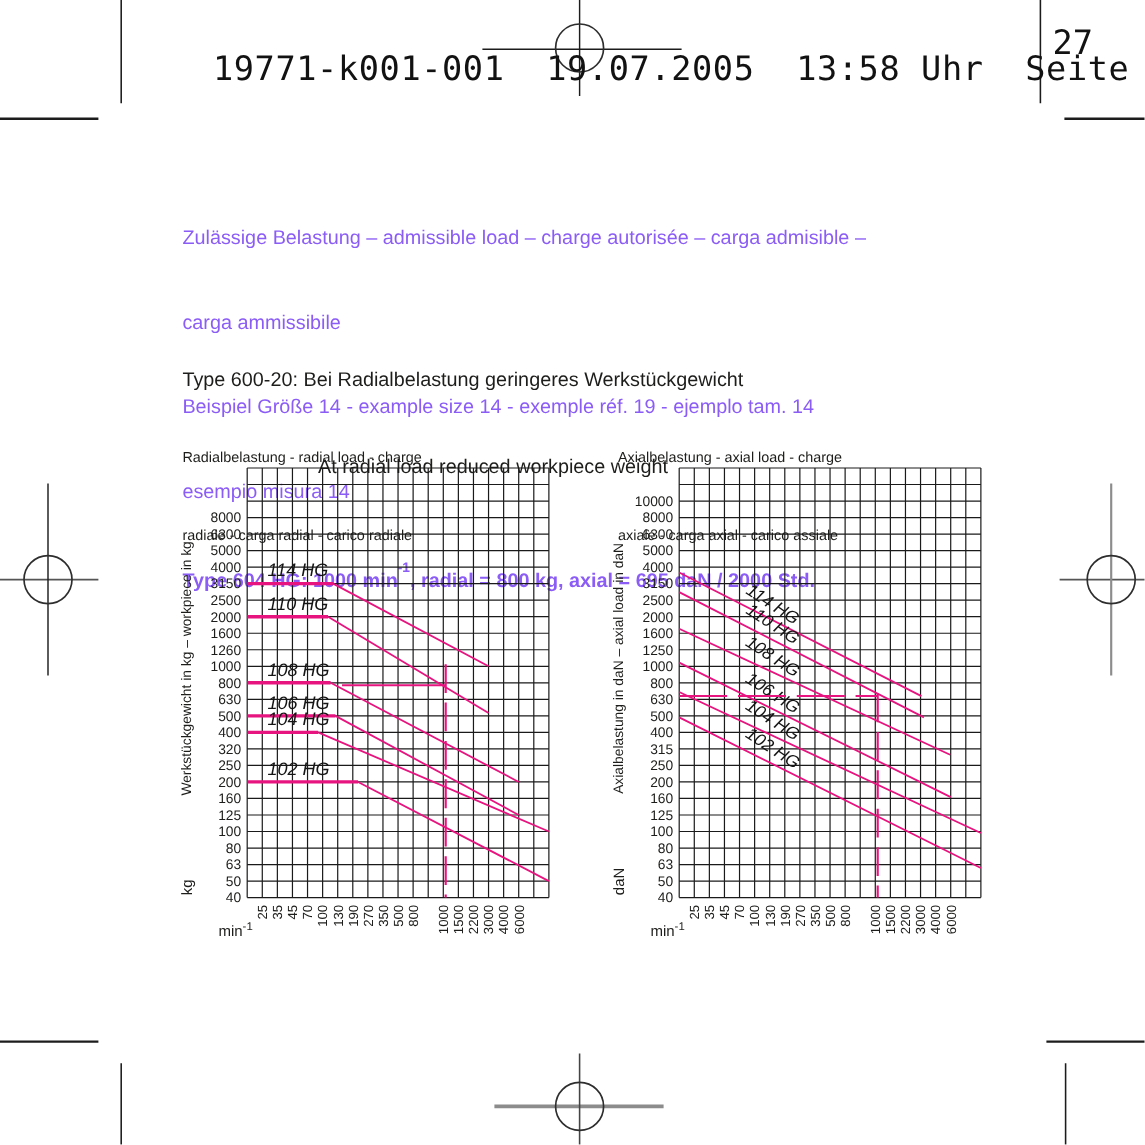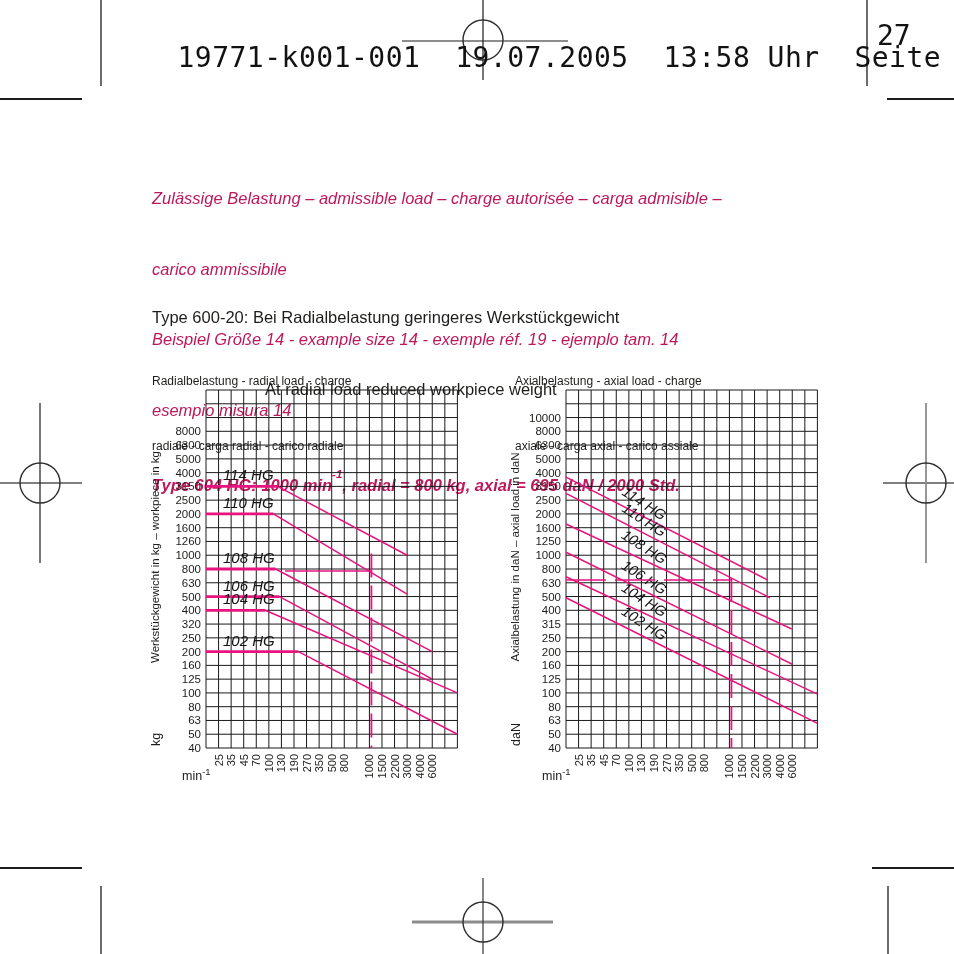"Zulässige Belastung – admissible load" .intro { color: #be185d -> #8b5cf6; font-style: italic -> none }
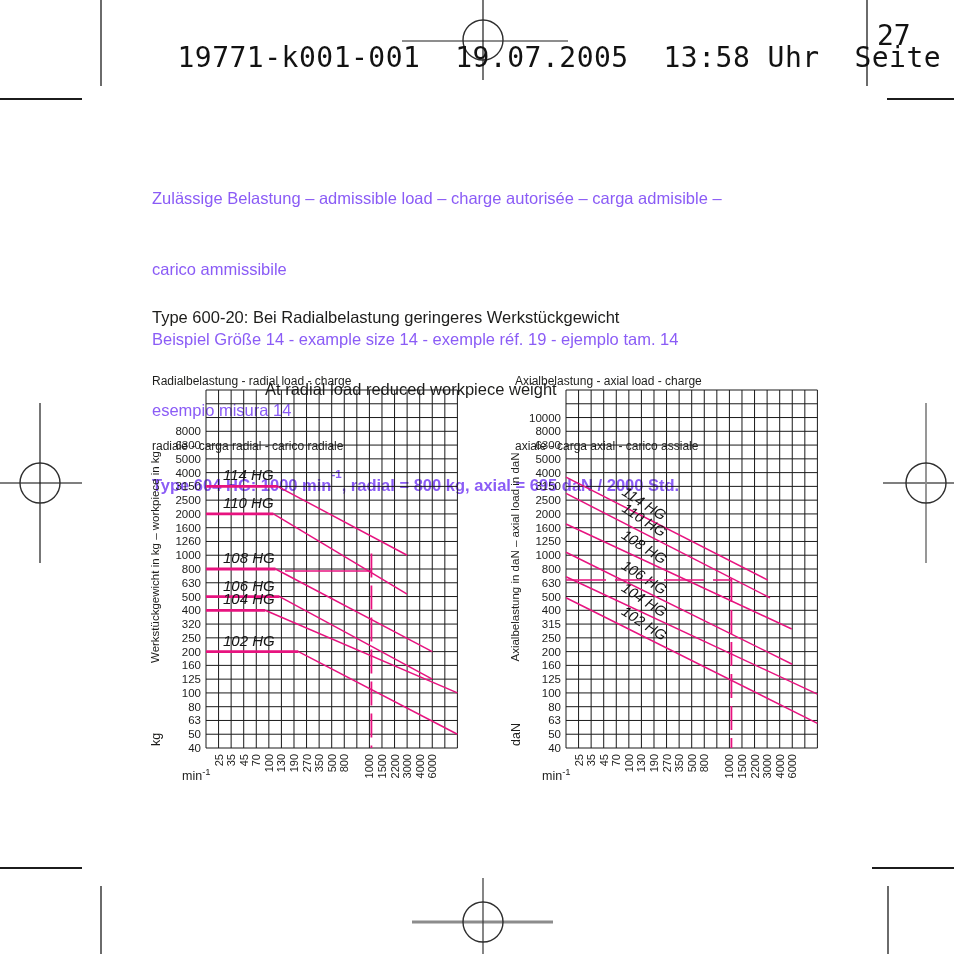"carico ammissibile" div { text: carico -> carga }
